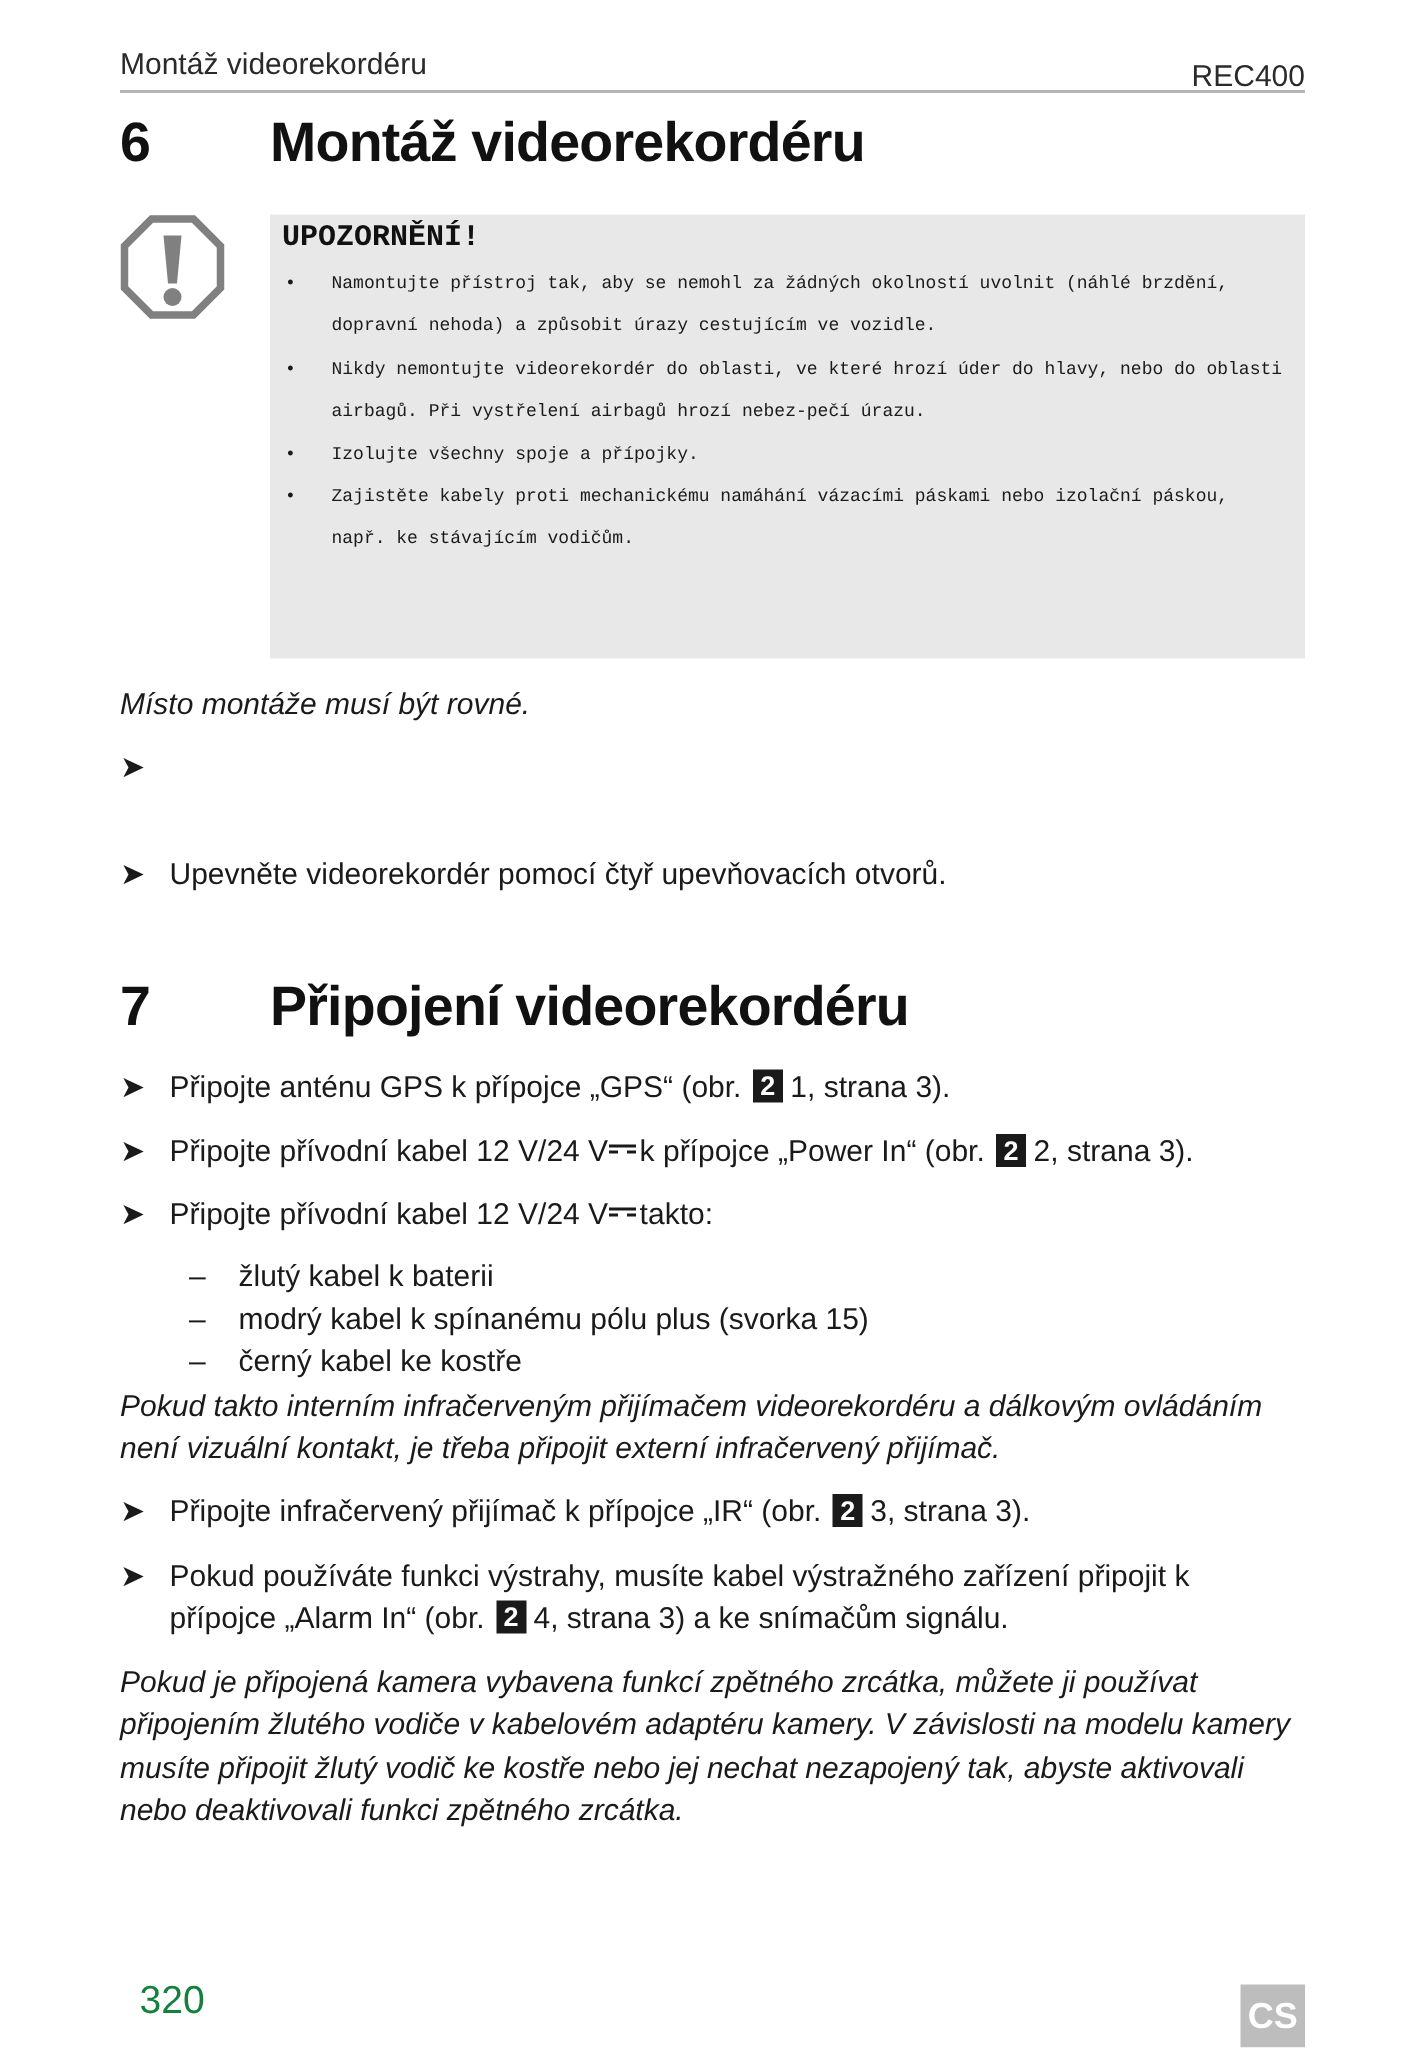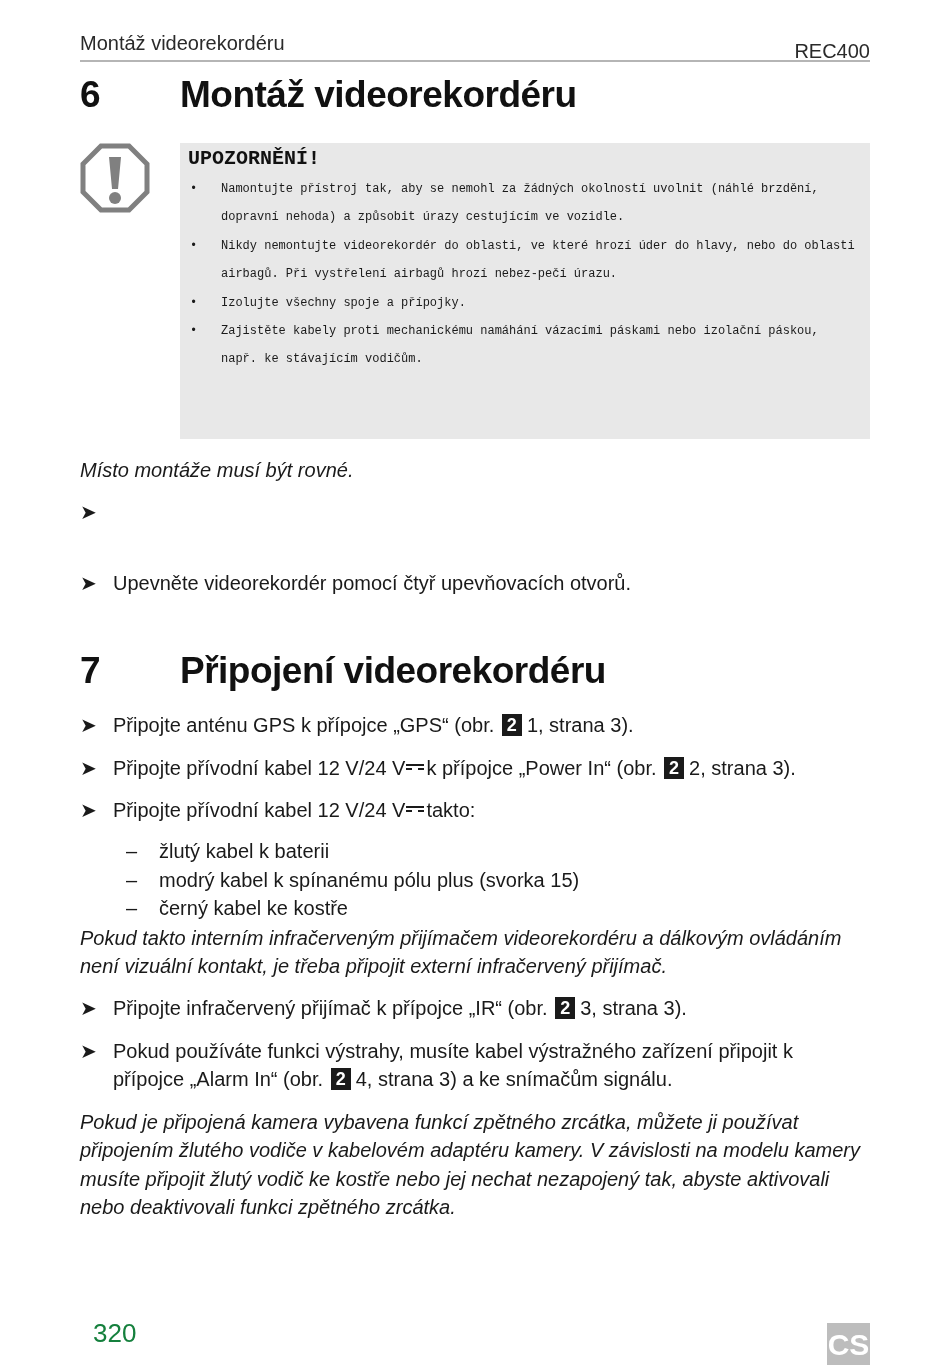"CS" .lang-tab { font-size: 30px -> 24px }
